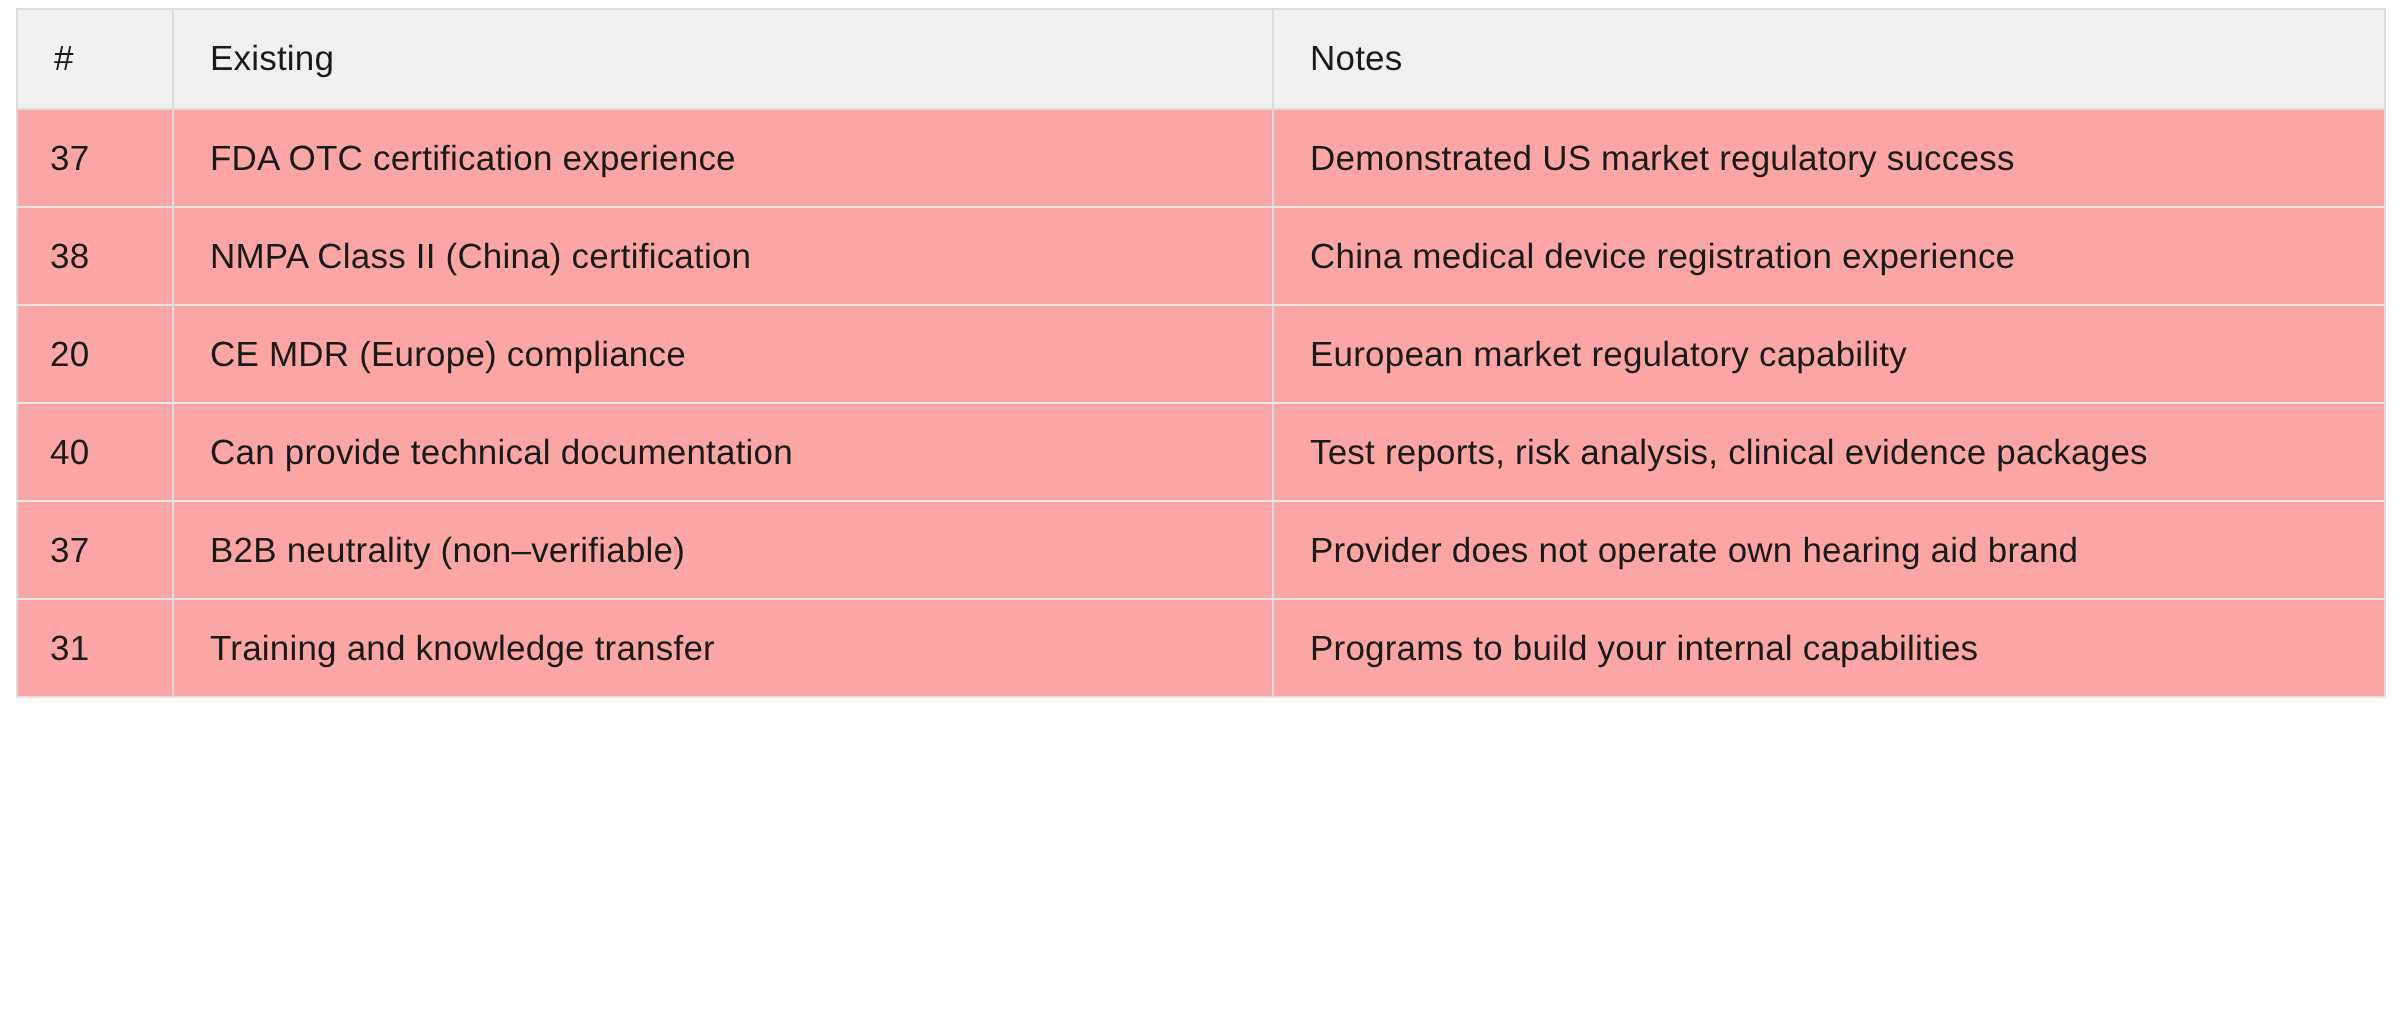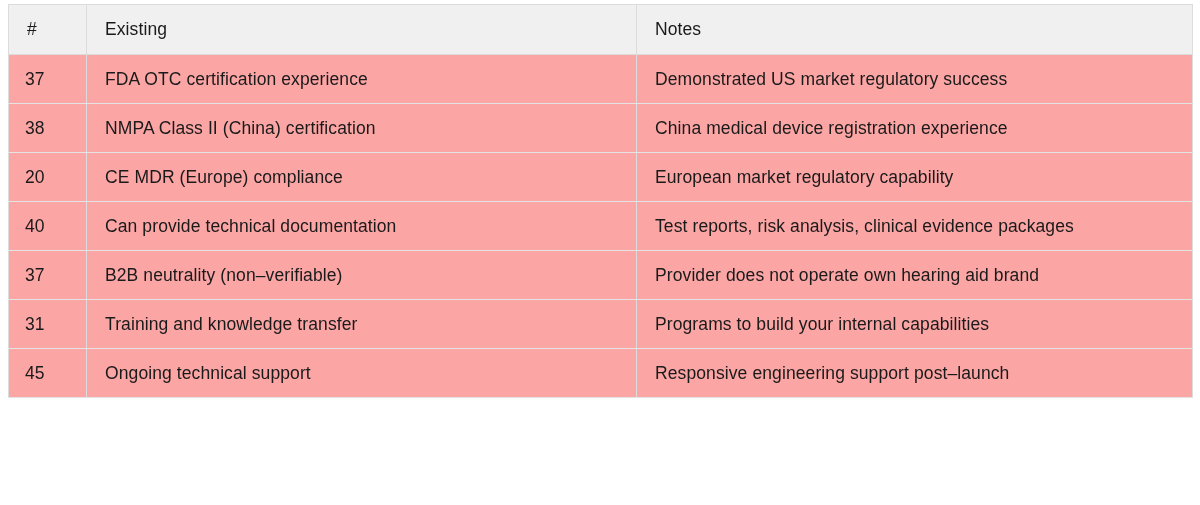"45" tr { html: <tr> <td>45</td> <td>Ongoing technical support</td> <td>Responsive engineering support post–launch</td> </tr> -> none }
